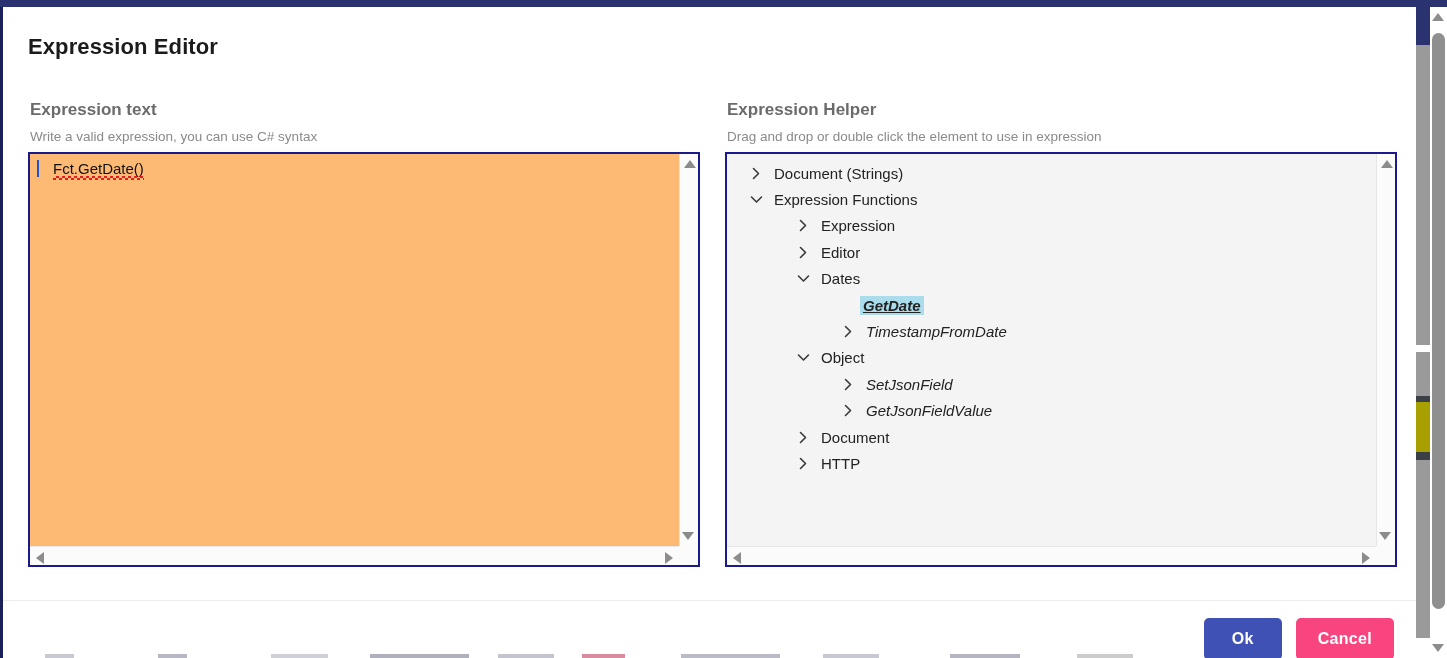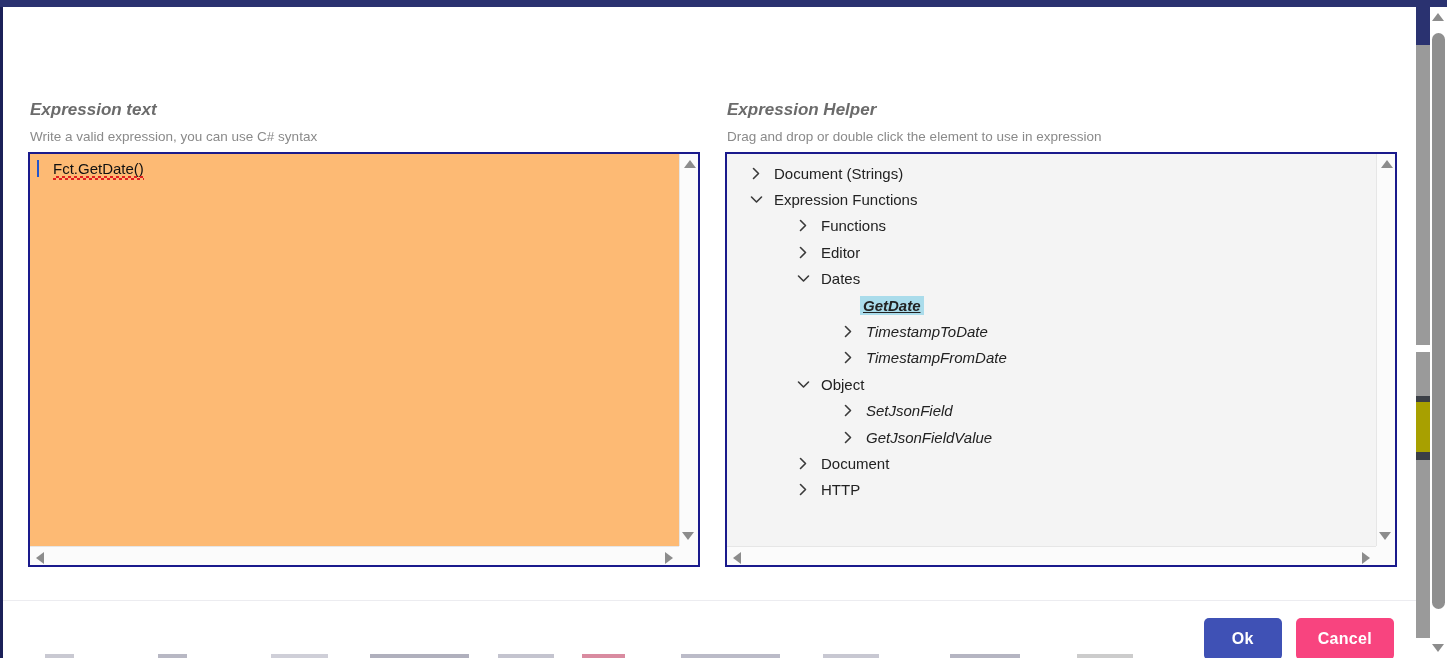"Expression Editor" div.modal-title { html: none -> <div>Expression Editor</div> }
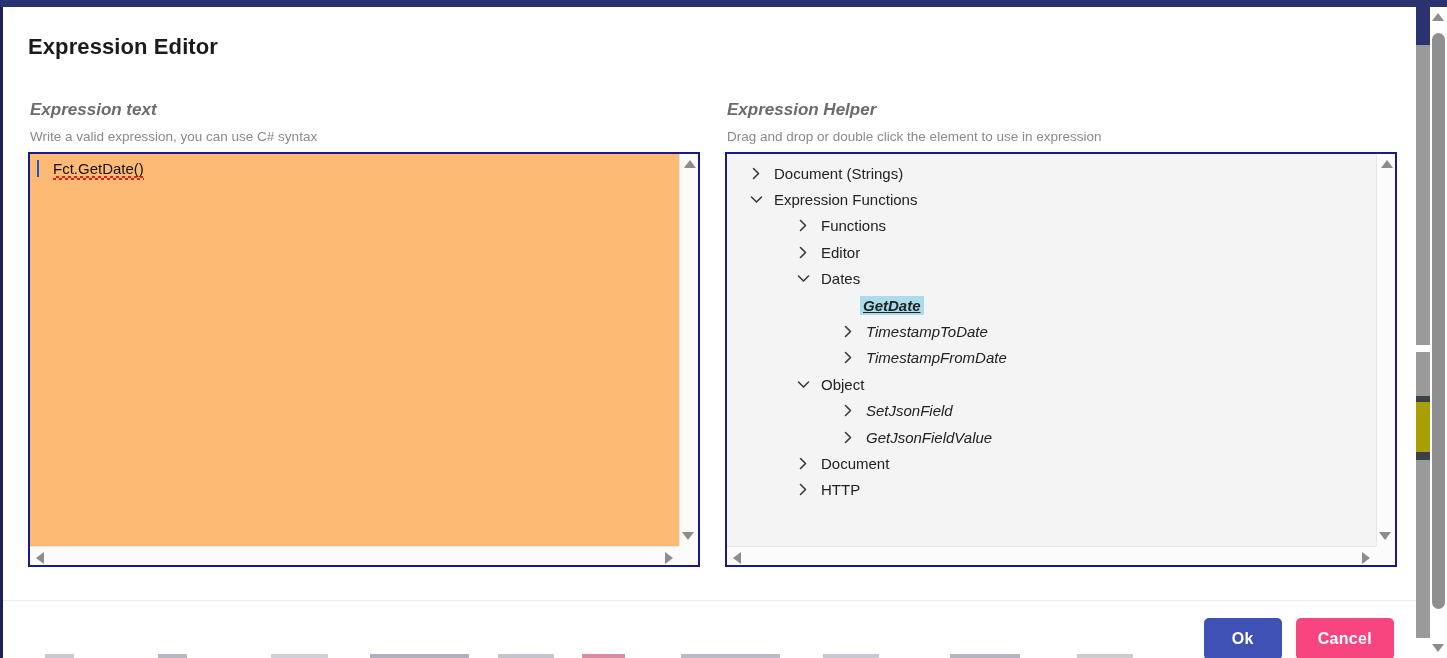"Expression text" .panel-title { font-style: italic -> none }
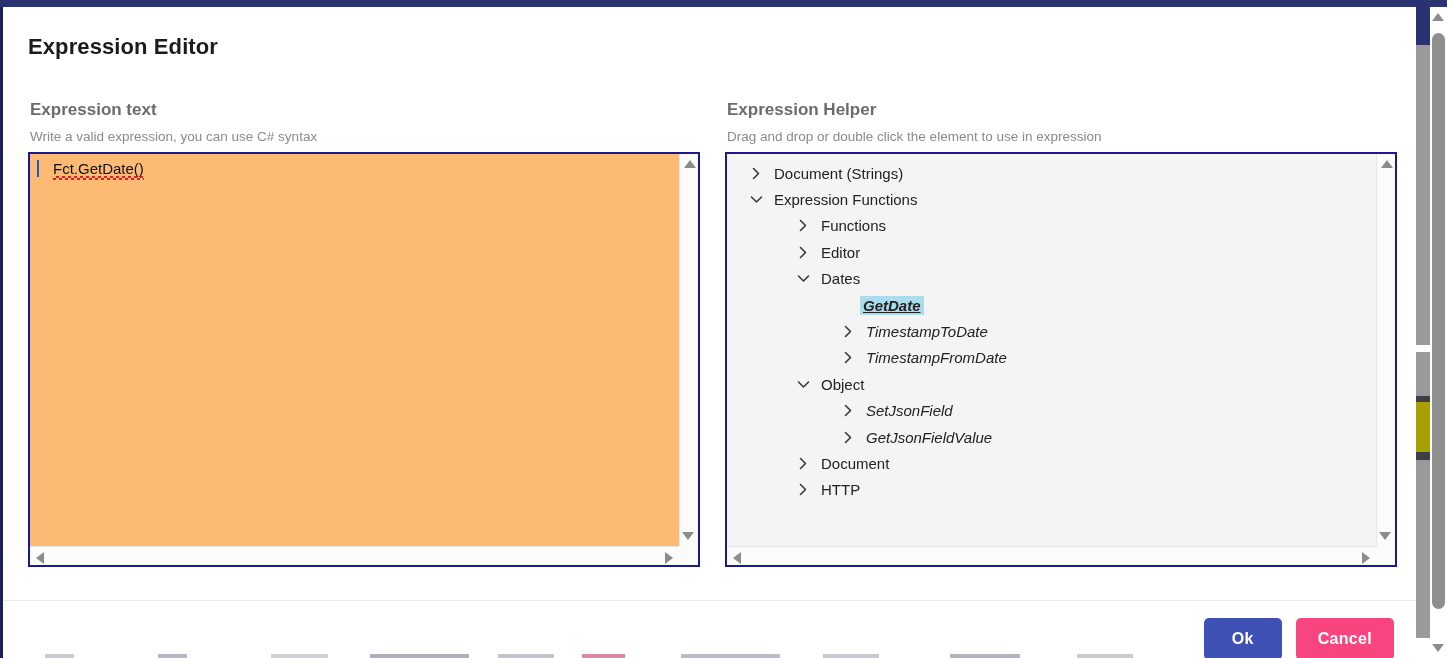"Functions" span.tree-label { text: Functions -> Expression }
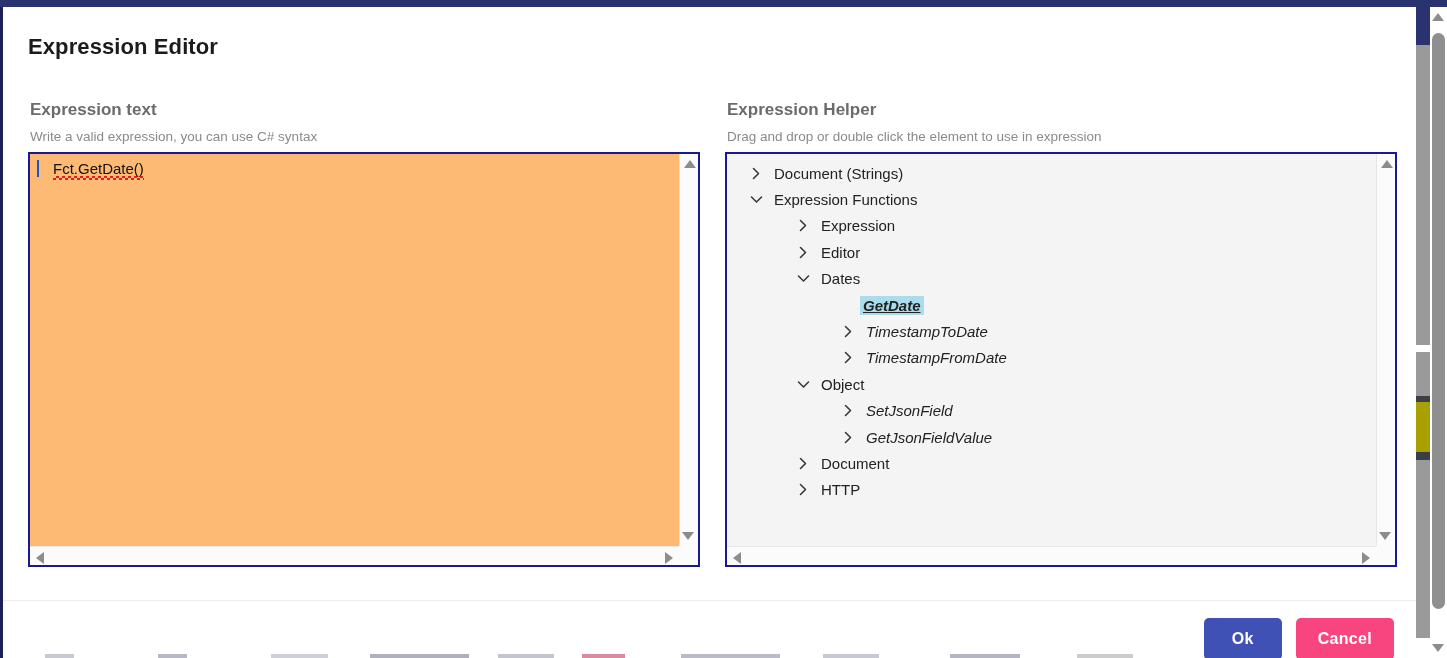"TimestampToDate" div.tree-row { html: <div> <span> <svg> <path></path> </svg> </span> <span>TimestampToDate</span> </div> -> none }
